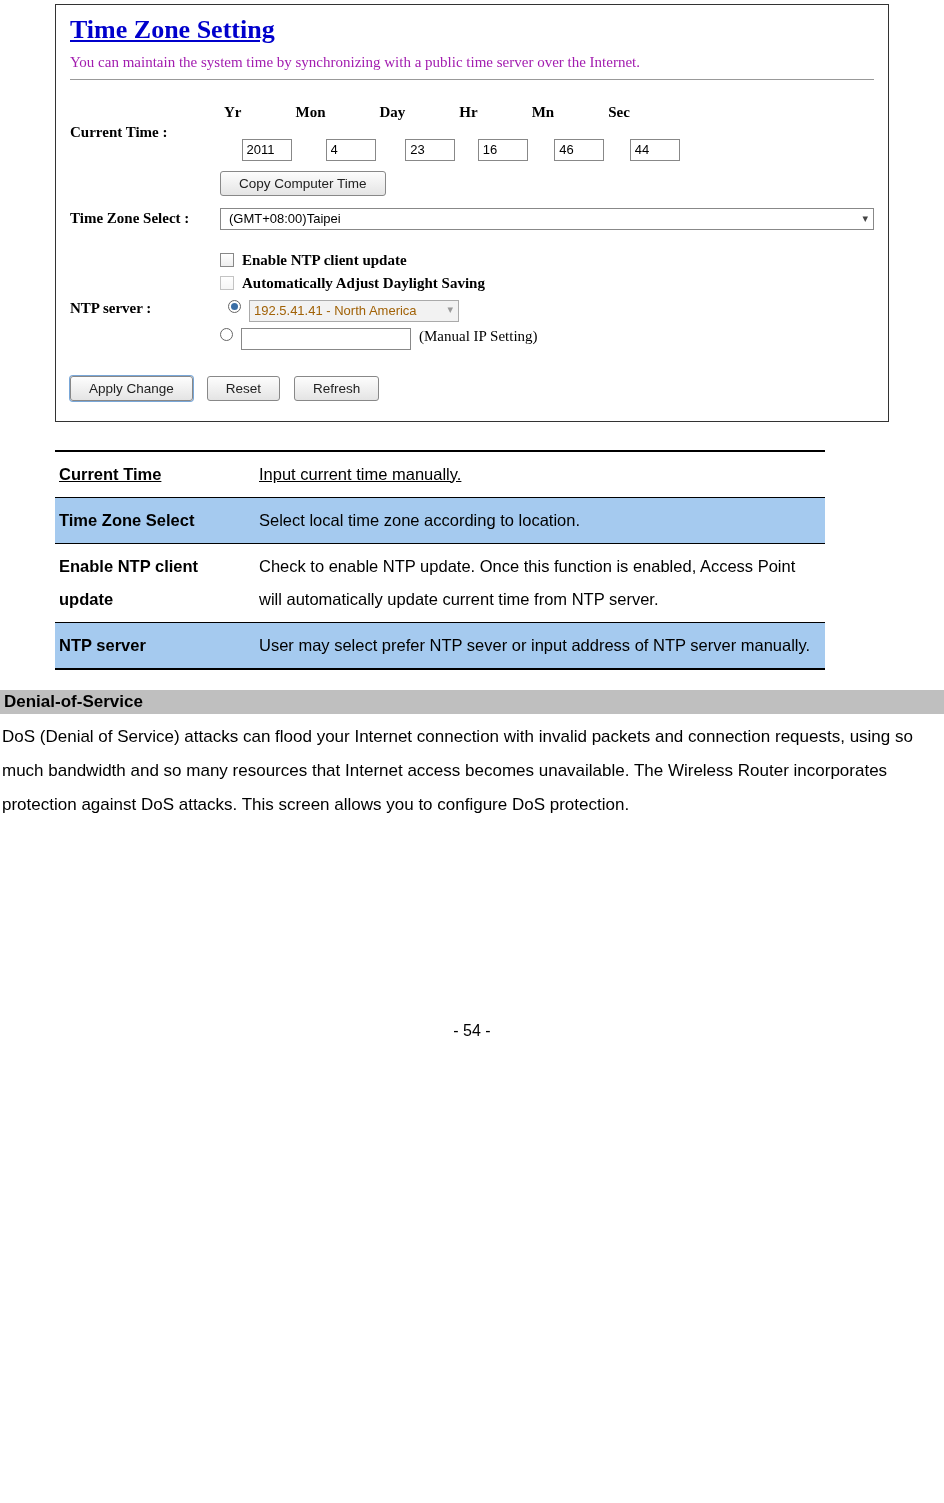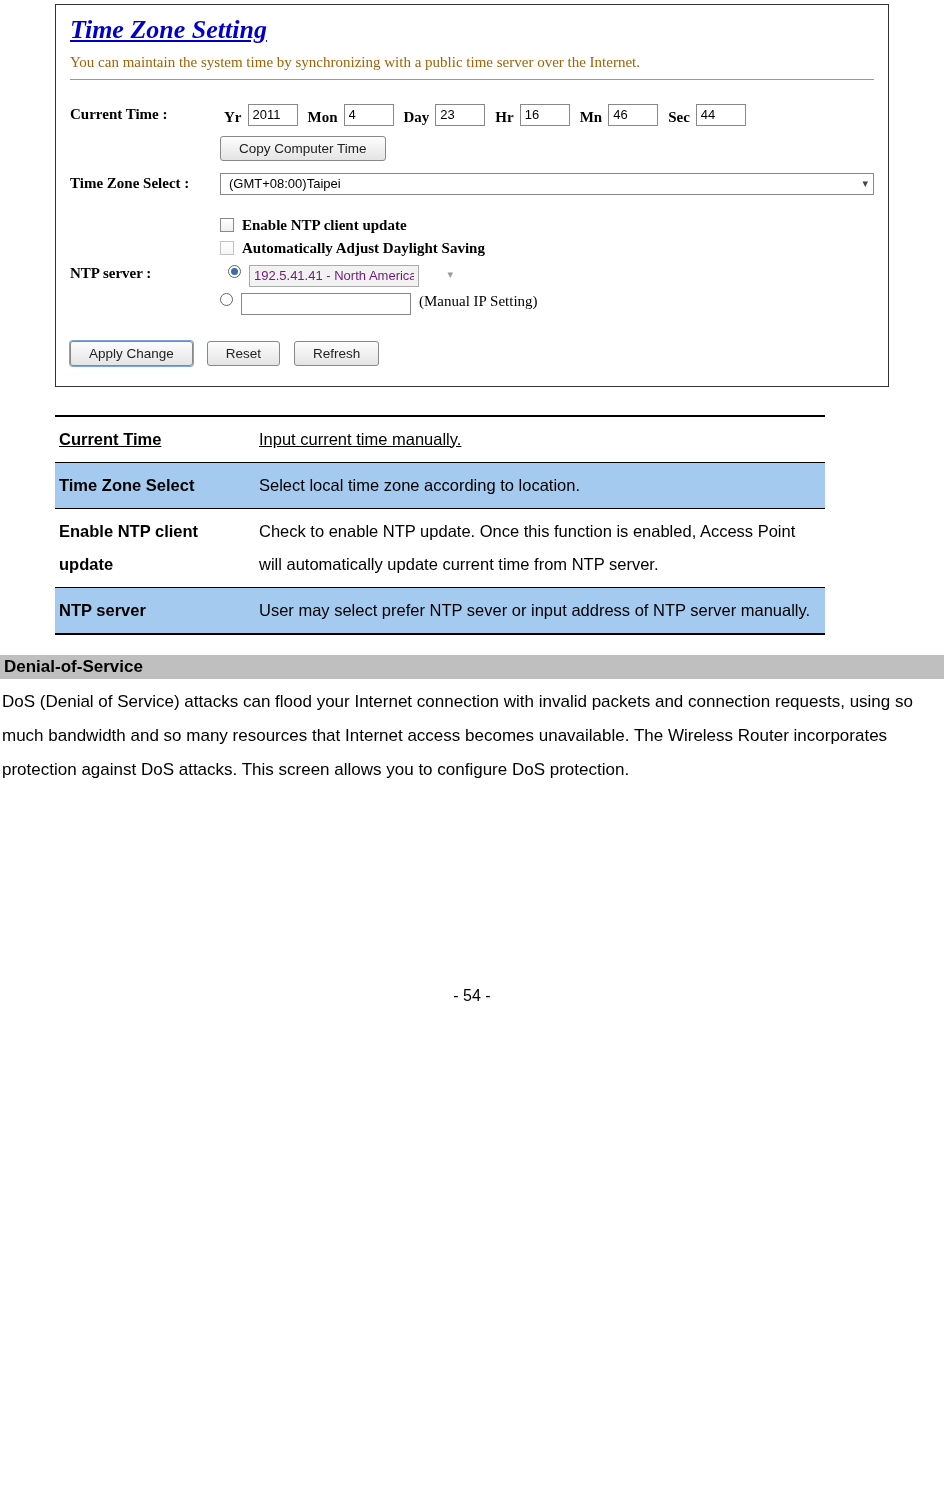"Time Zone Setting" .ss-title { font-style: italic -> none }
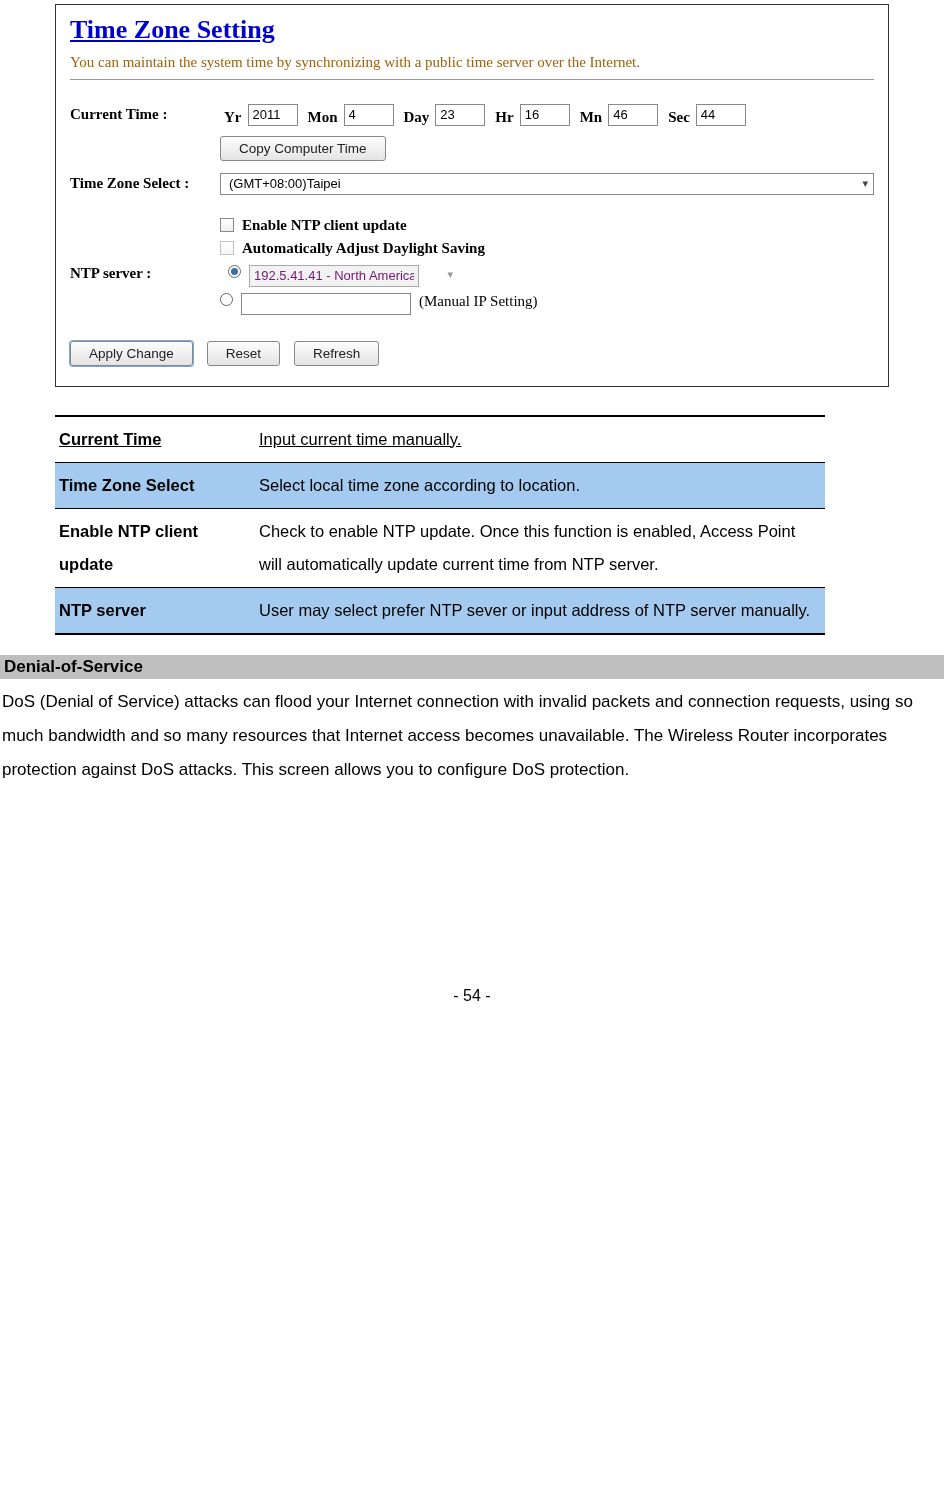"You can maintain the system" .ss-desc { color: #a16207 -> #a21caf }
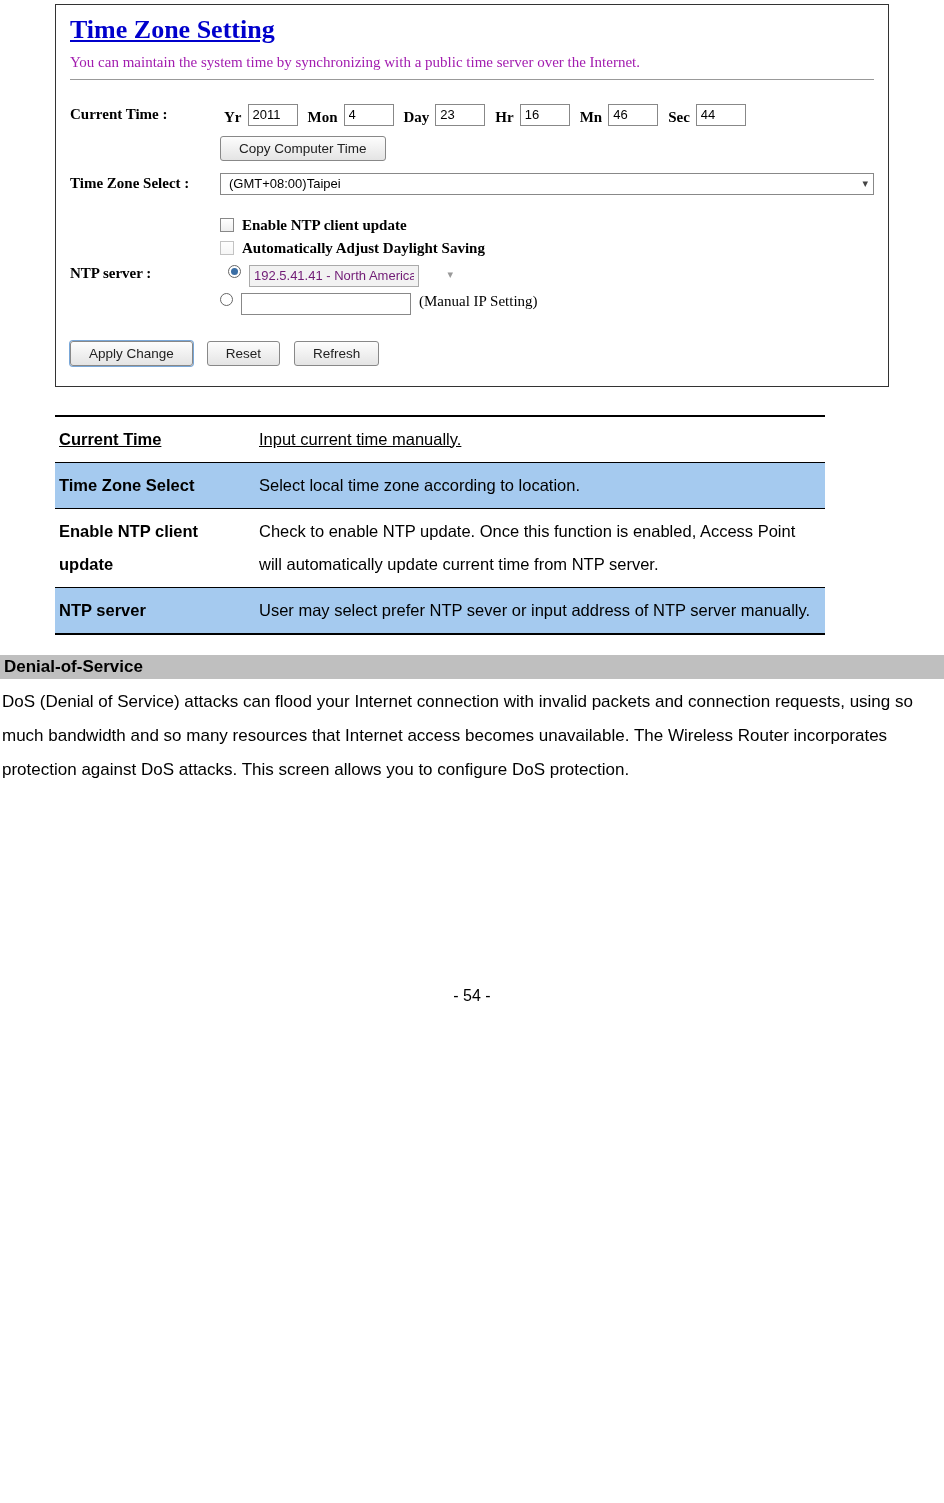"Yr" .time-fields { align-items: flex-end -> flex-start; gap: 6px -> none }
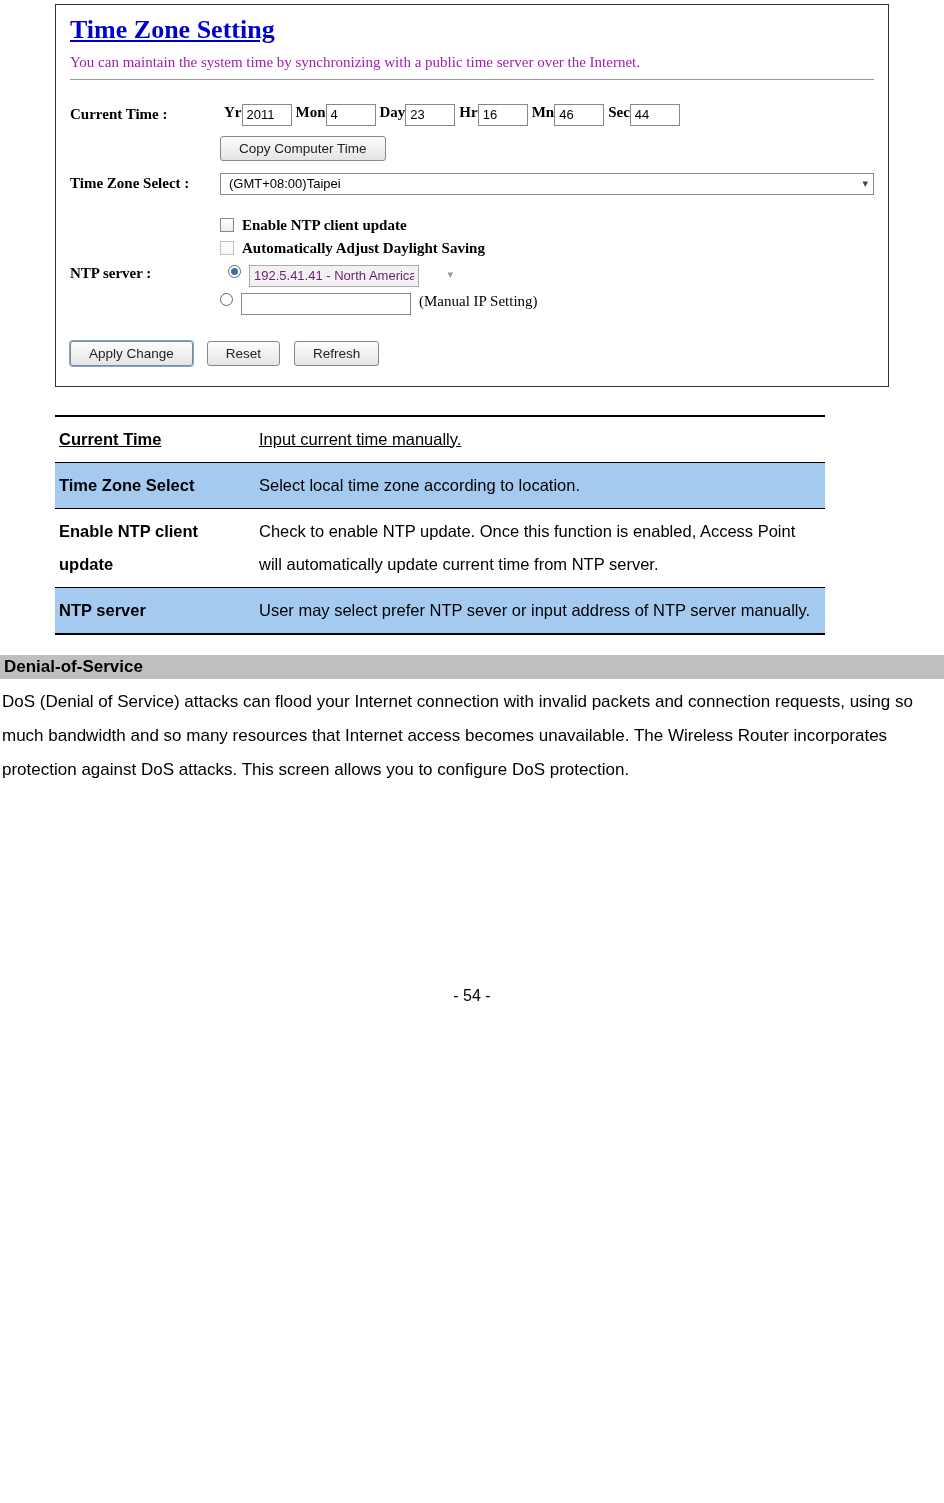"2011" .time-input { margin-top: none -> 35px }
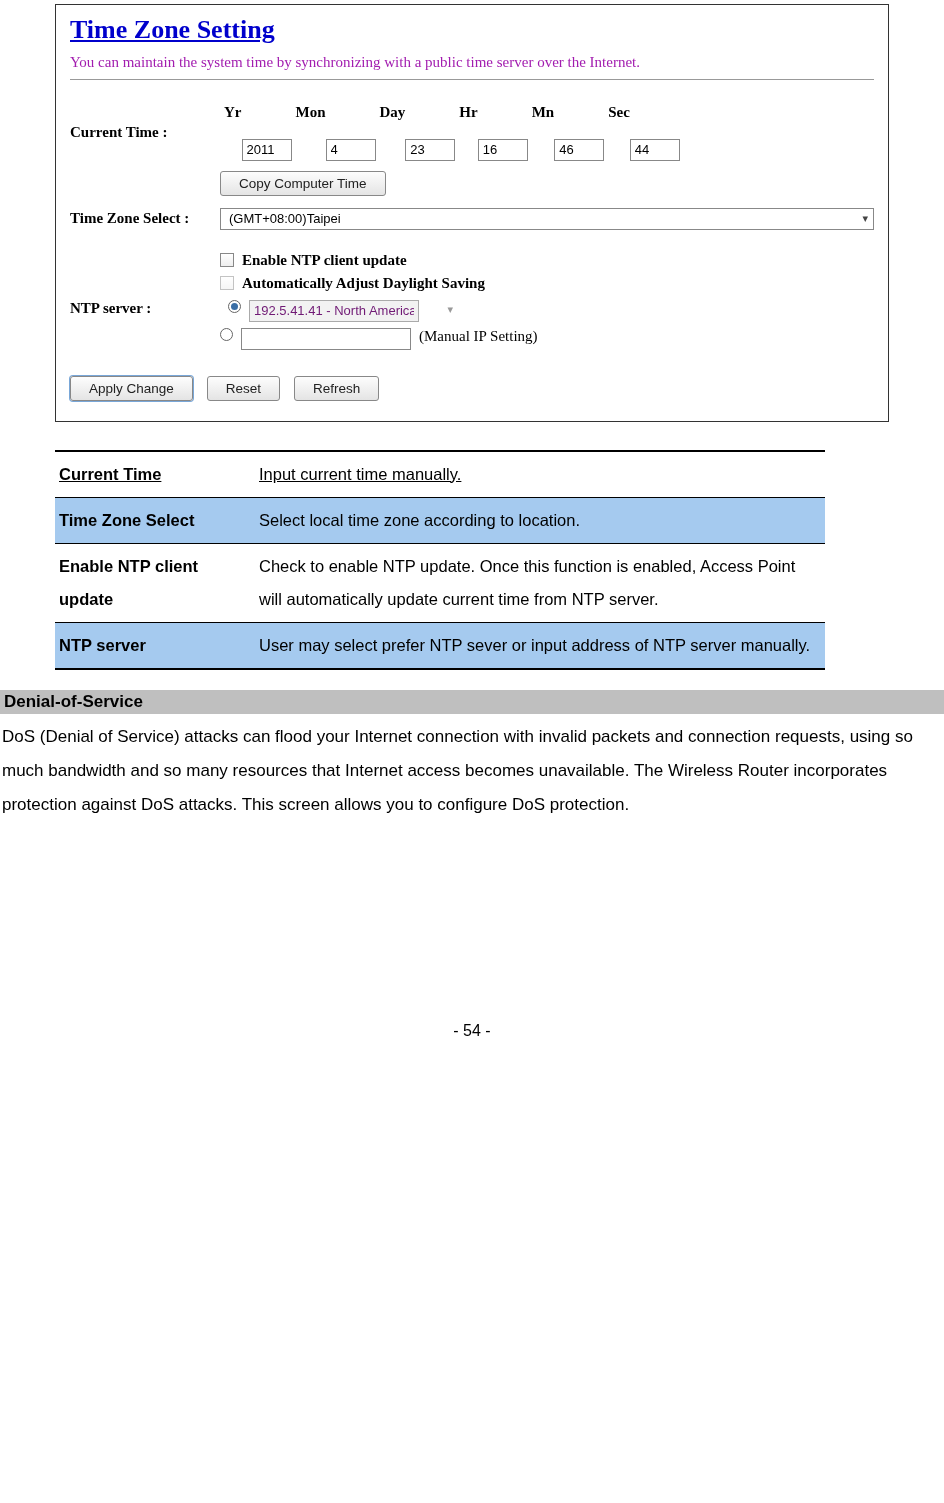"192.5.41.41 - North America" .ntp-select { color: #701a75 -> #a16207; width: 170px -> 210px }
